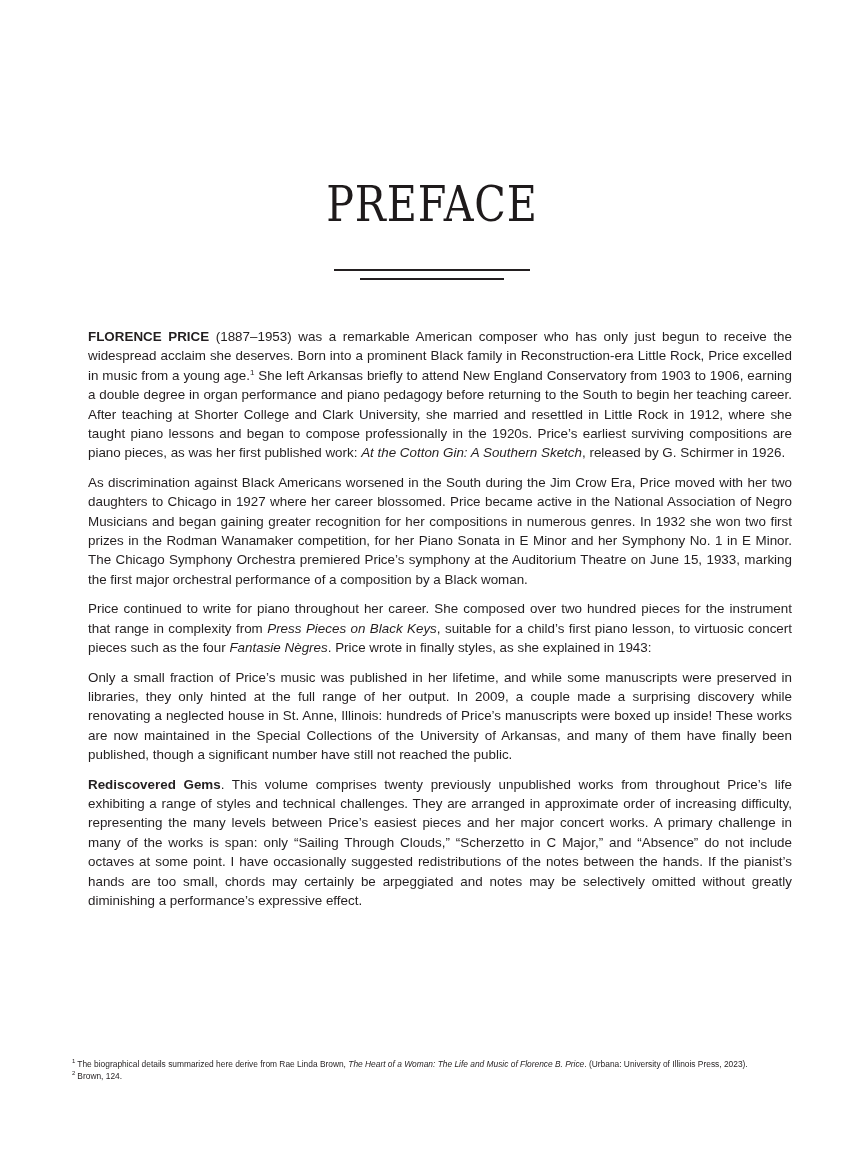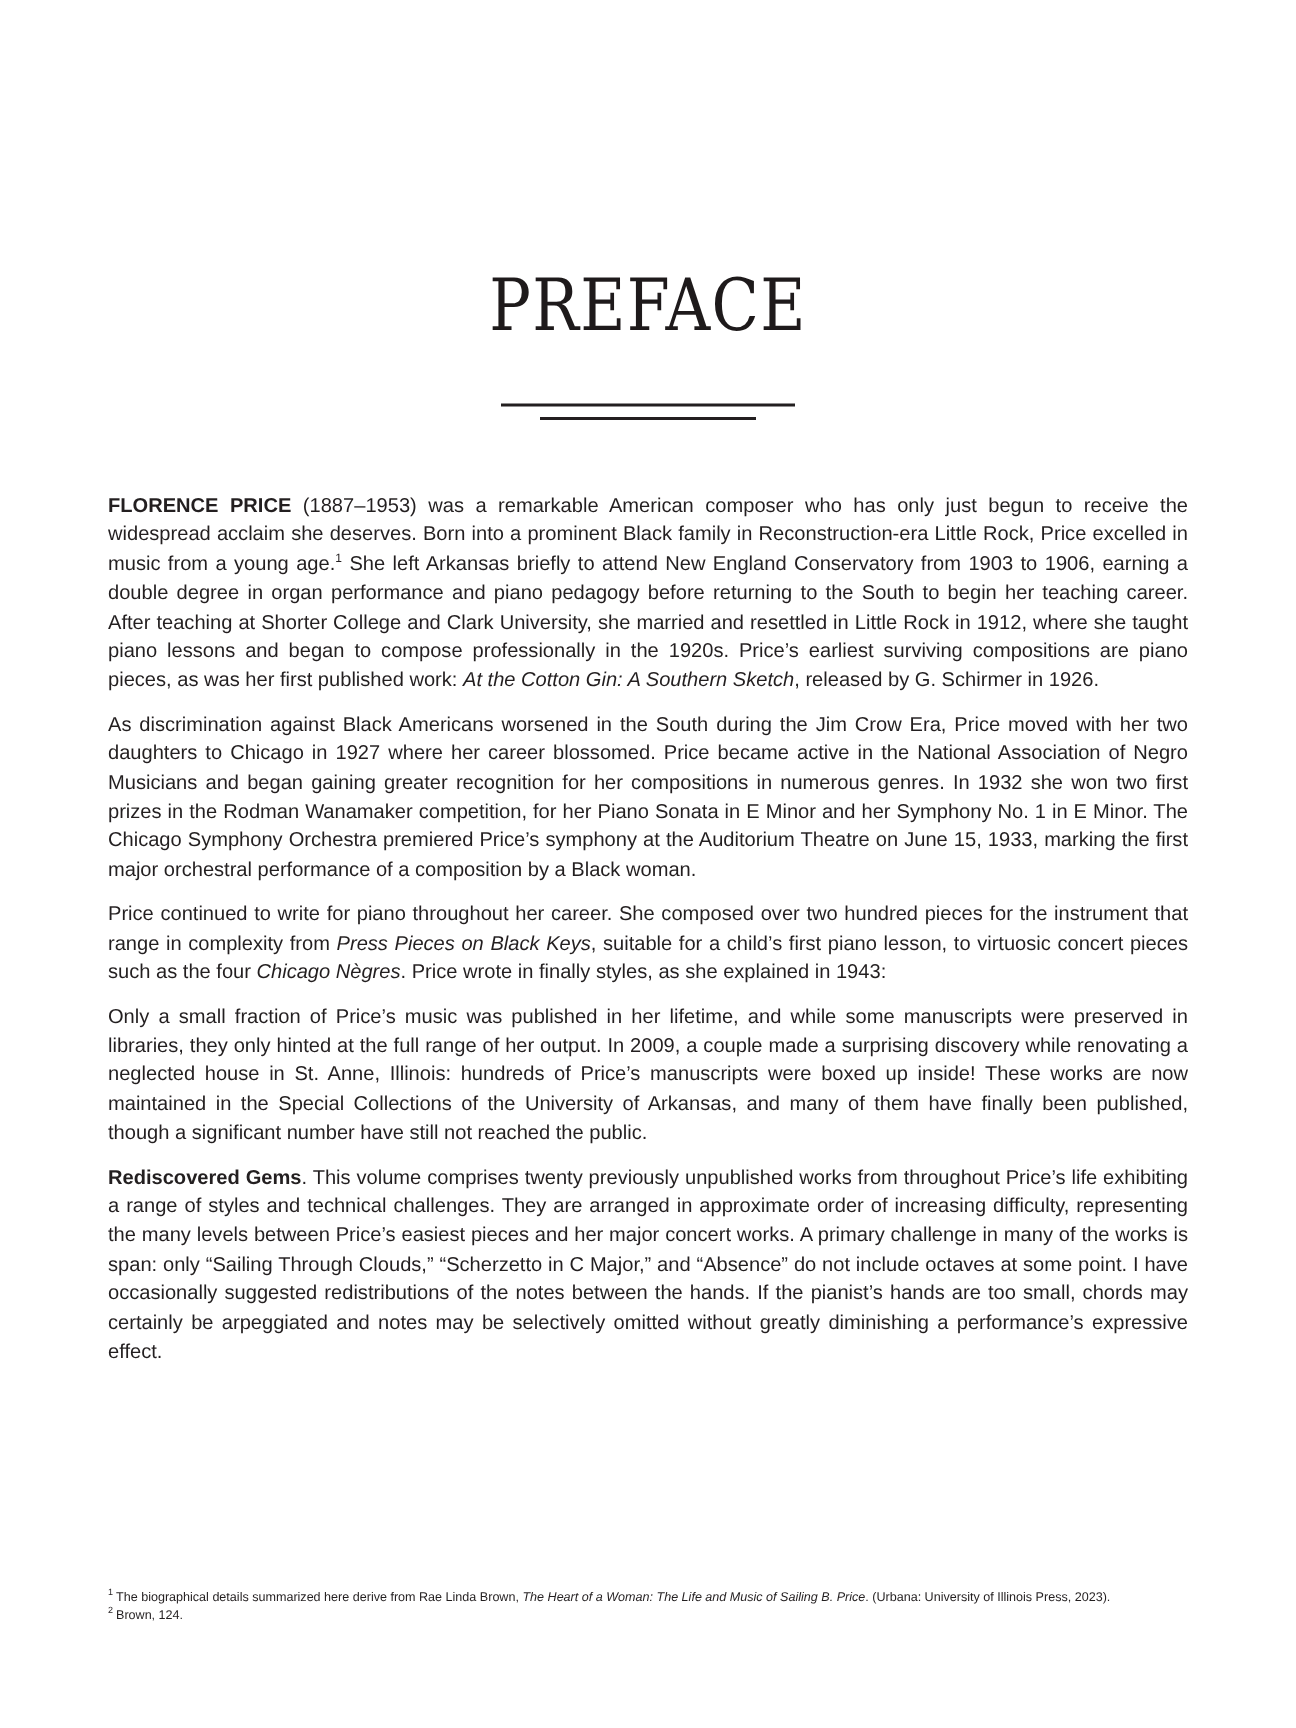"FLORENCE PRICE (1887–1953) was a" .body p { margin: 0 0 10px 0 -> 0 0 10px 16px }
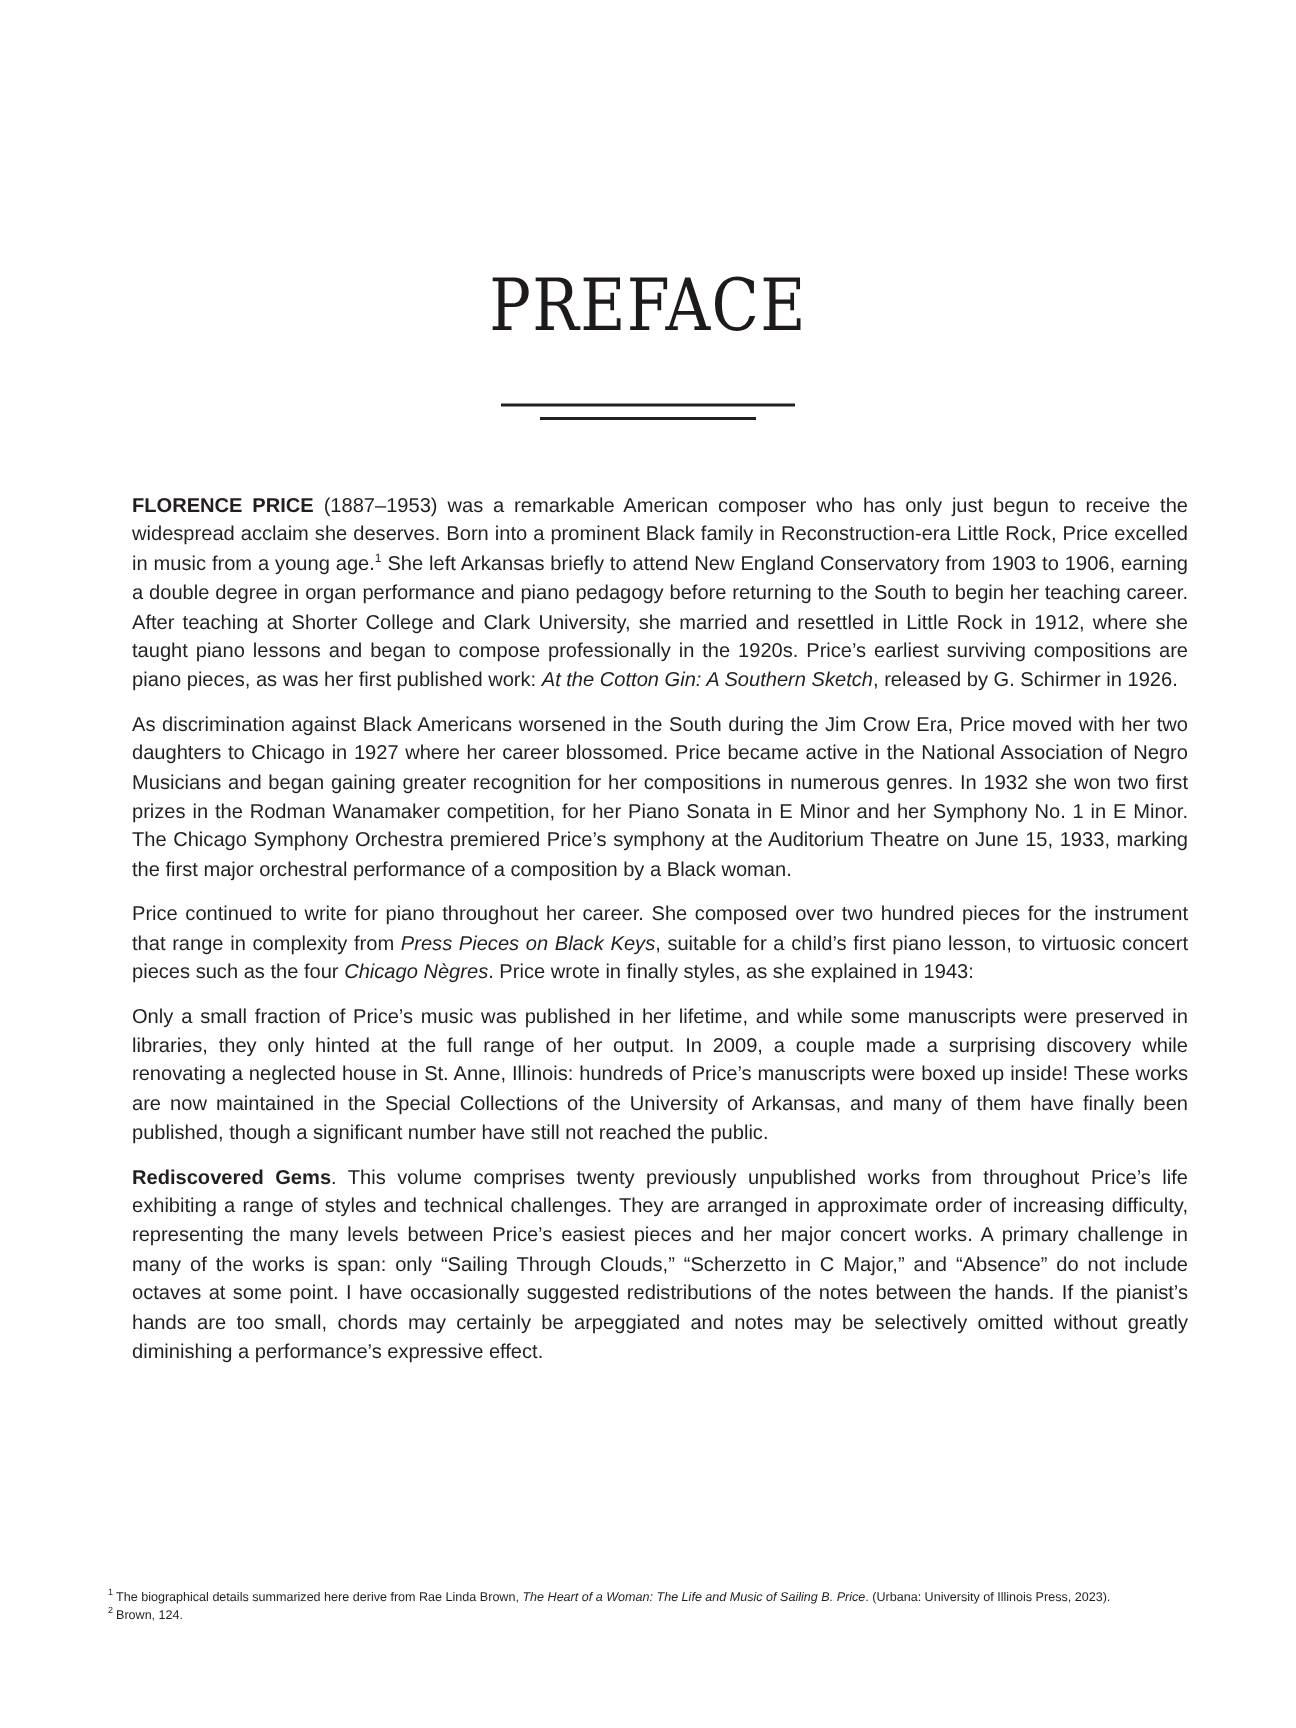"Chicago Nègres" i { text: Chicago -> Fantasie }
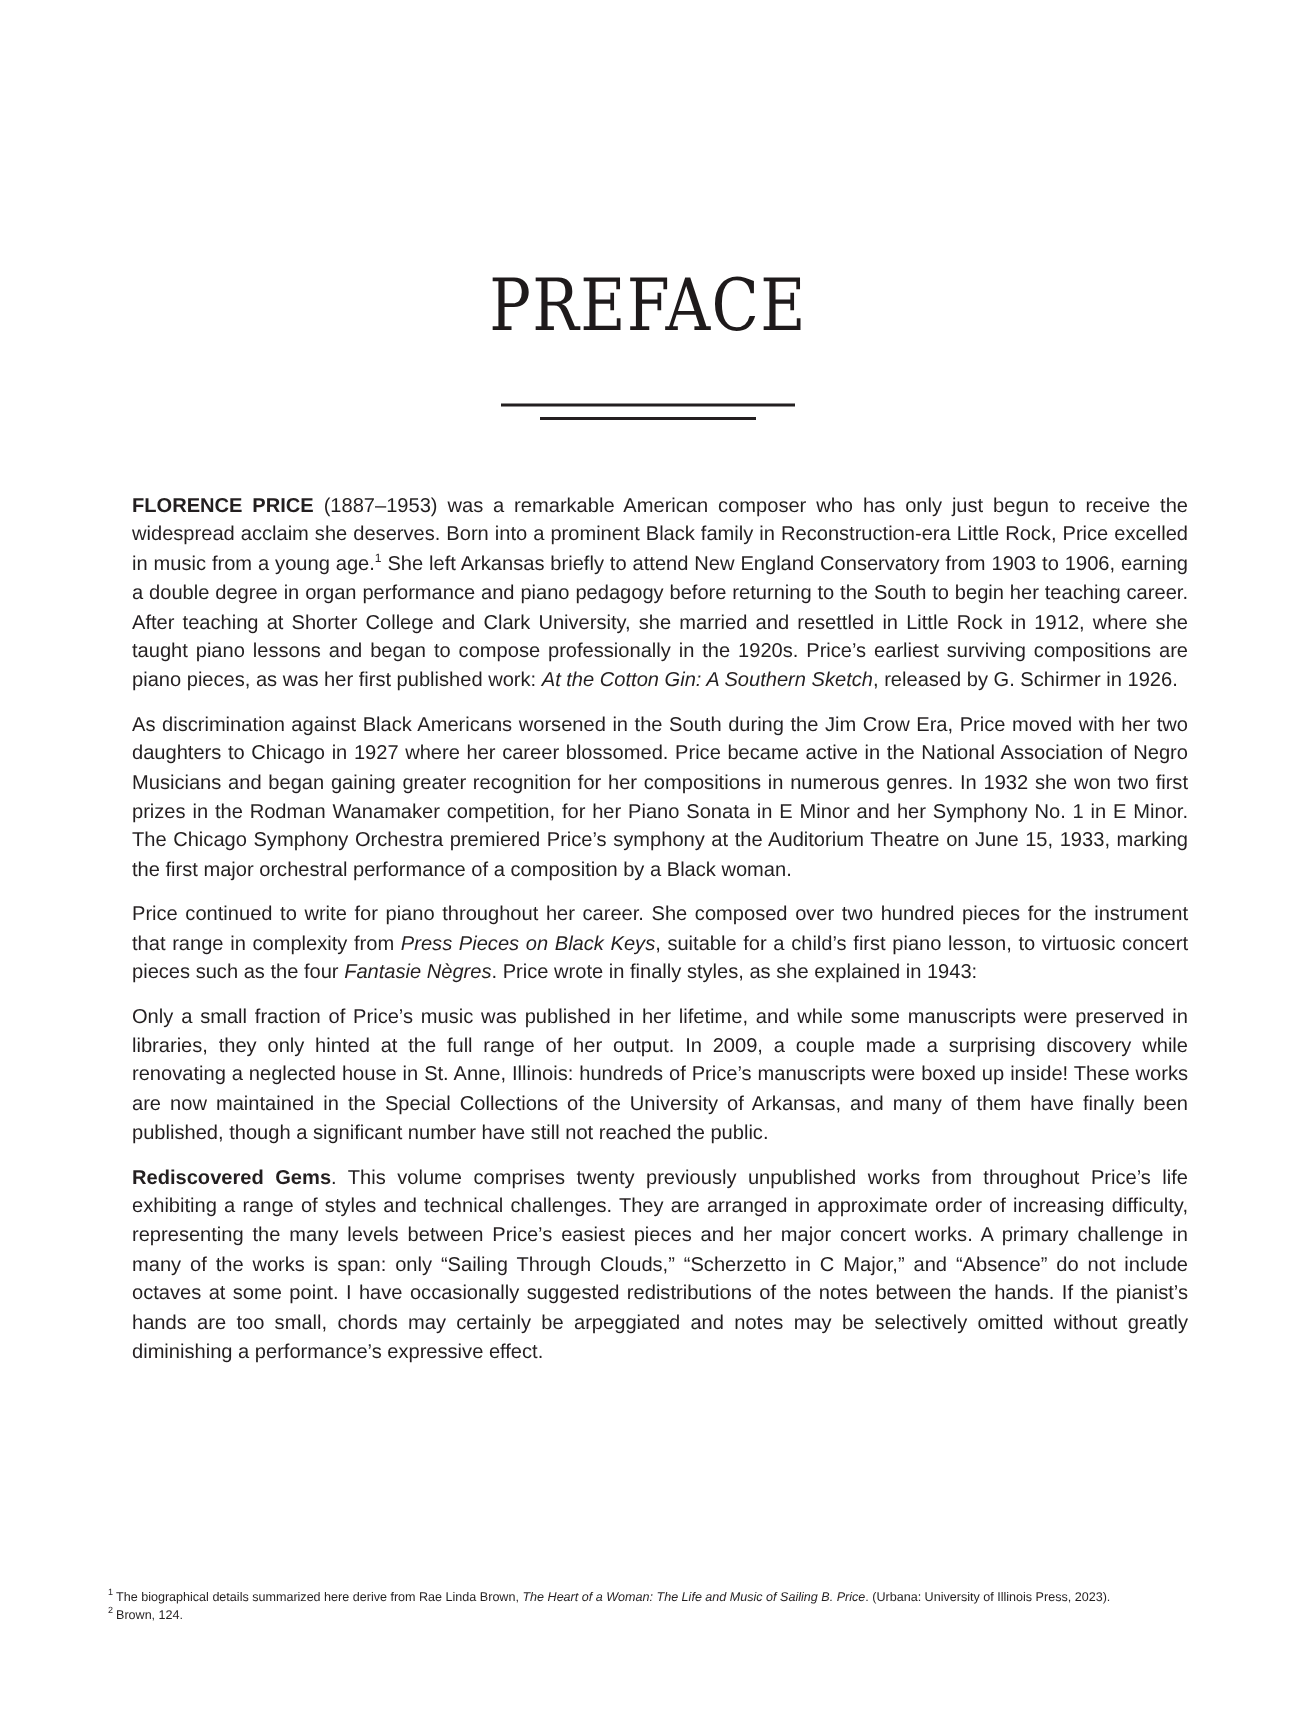"The Heart of a Woman:" i { text: Sailing -> Florence }
